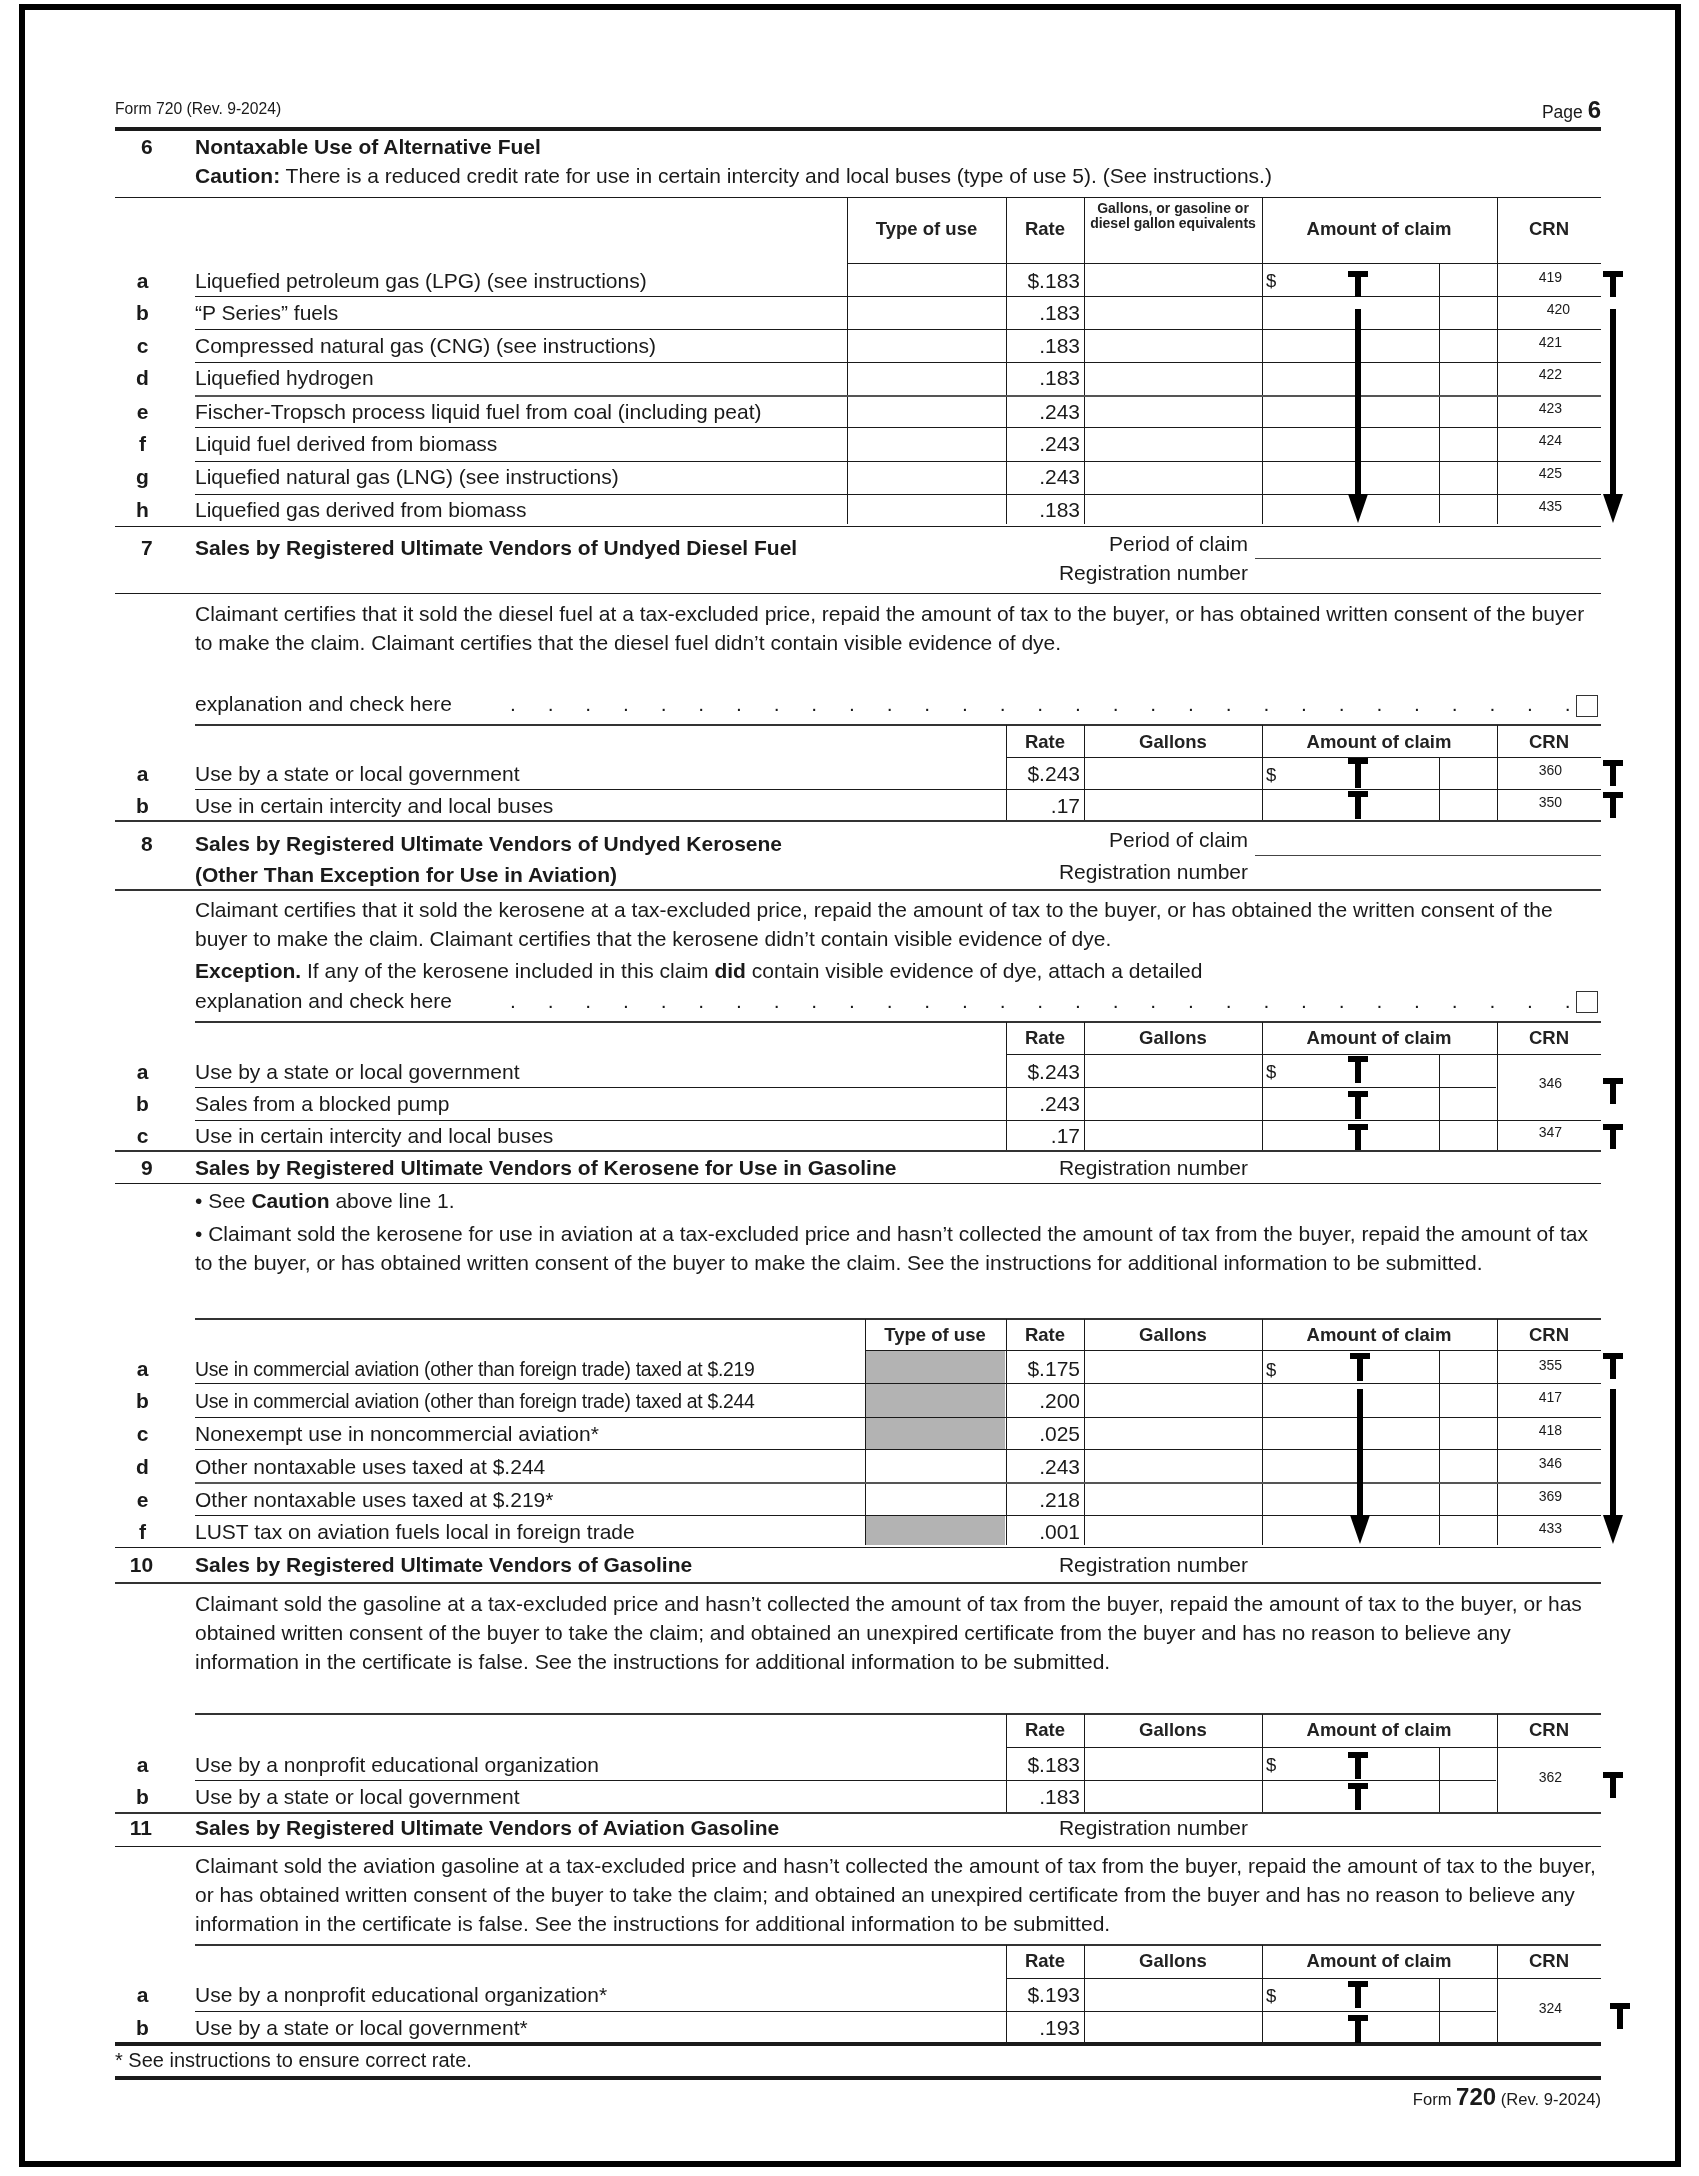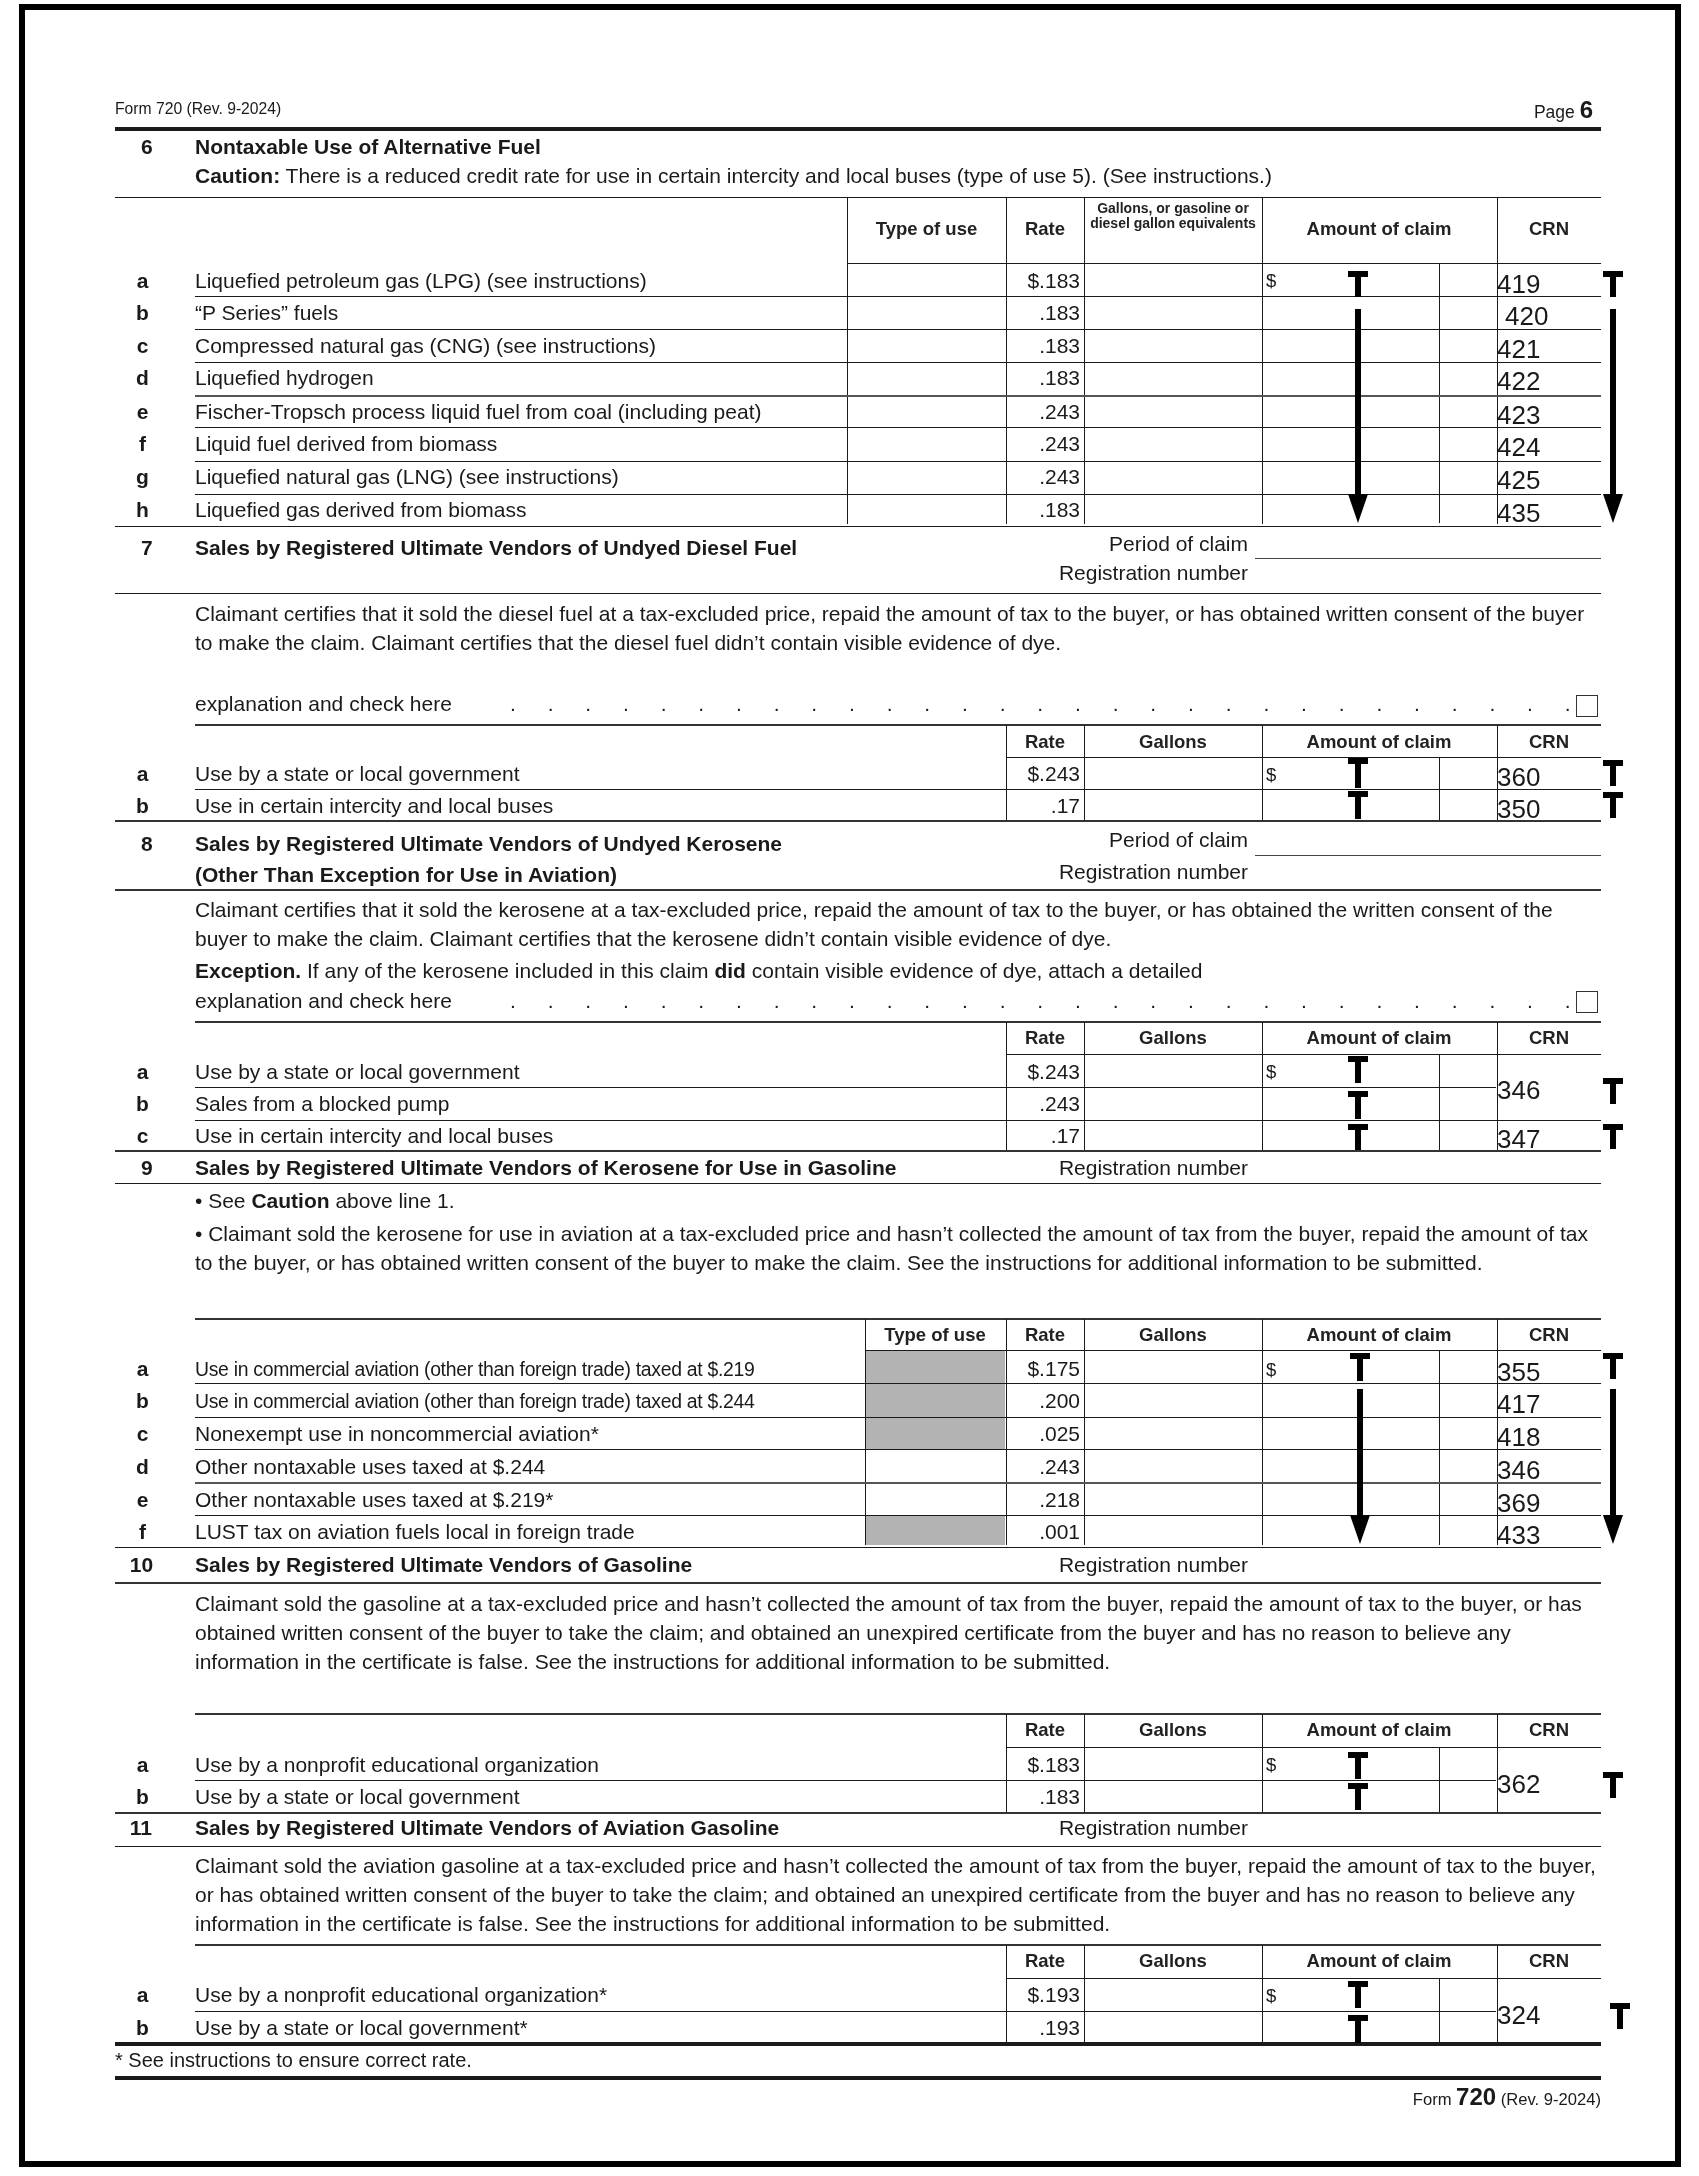"Page 6" .hdr-right { right: 8px -> 0 }
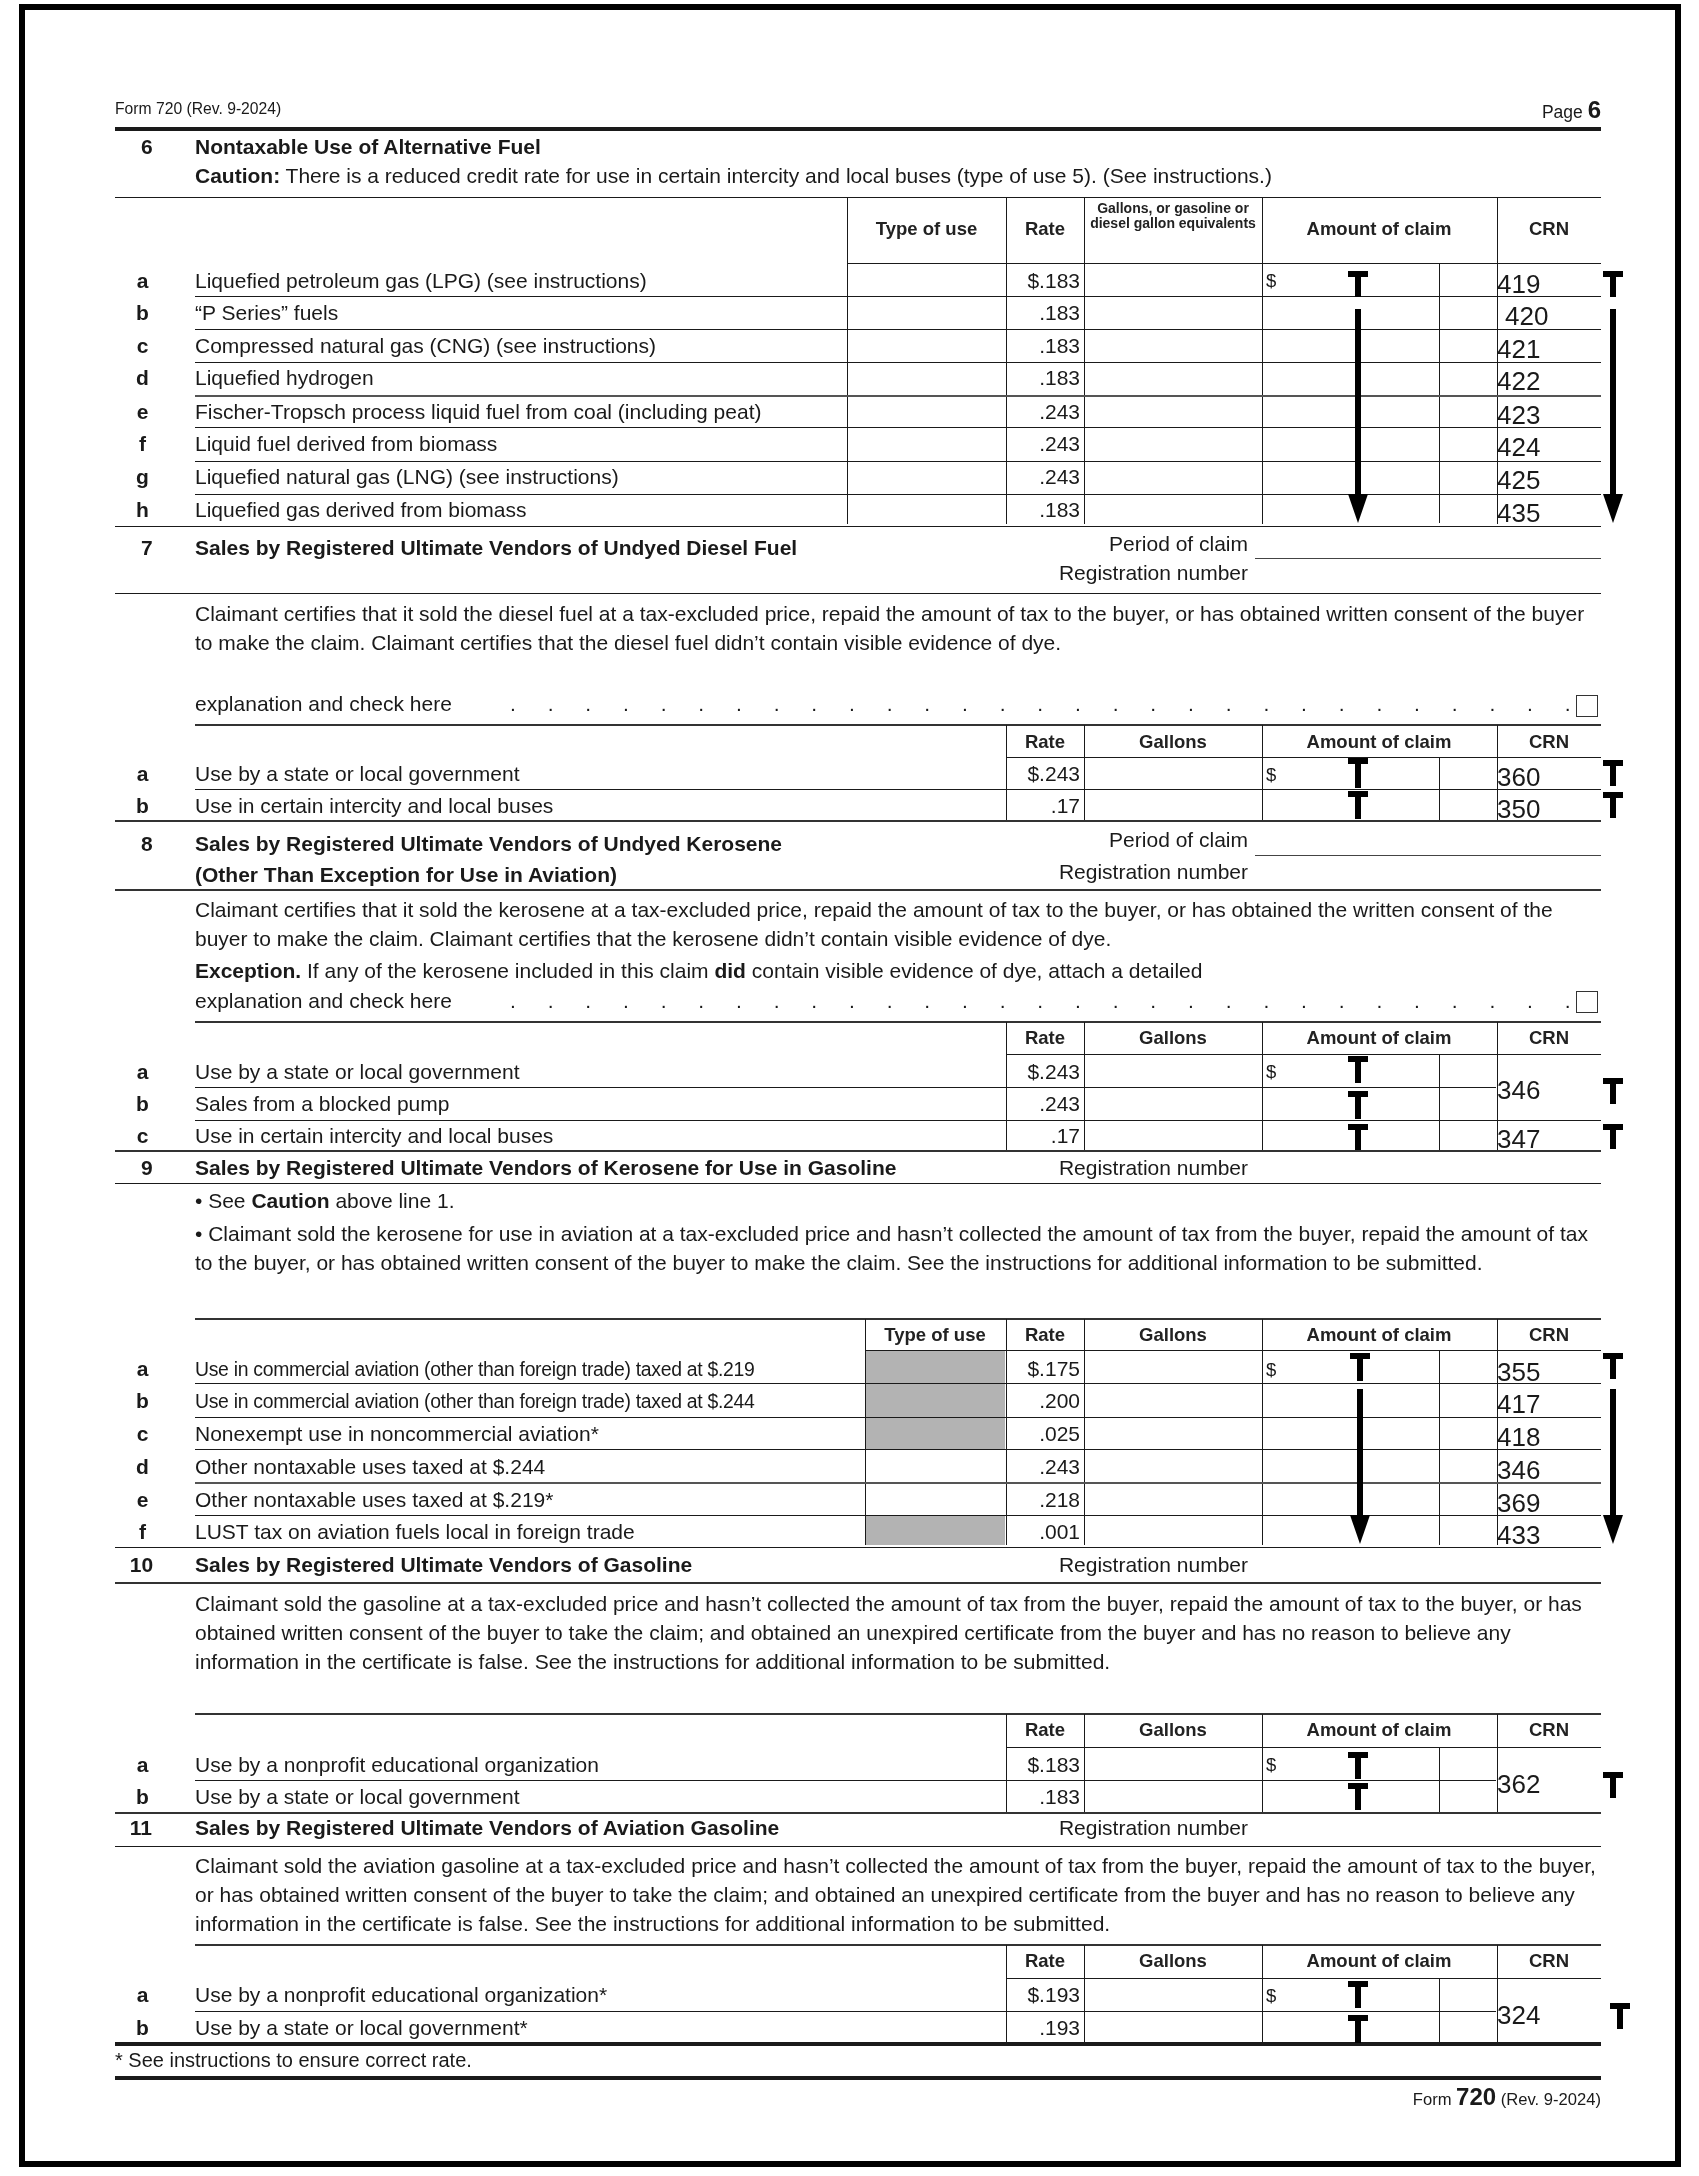"419" .crn { font-size: 26px -> 14px; text-align: left -> right }
